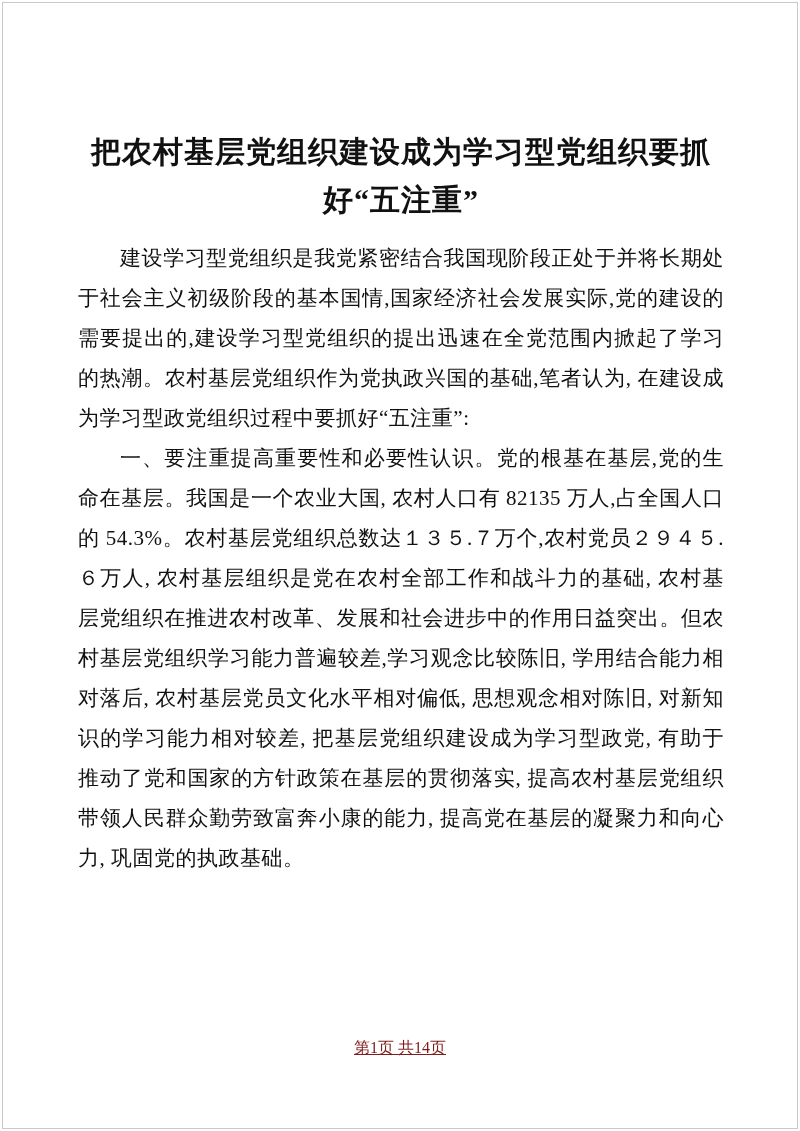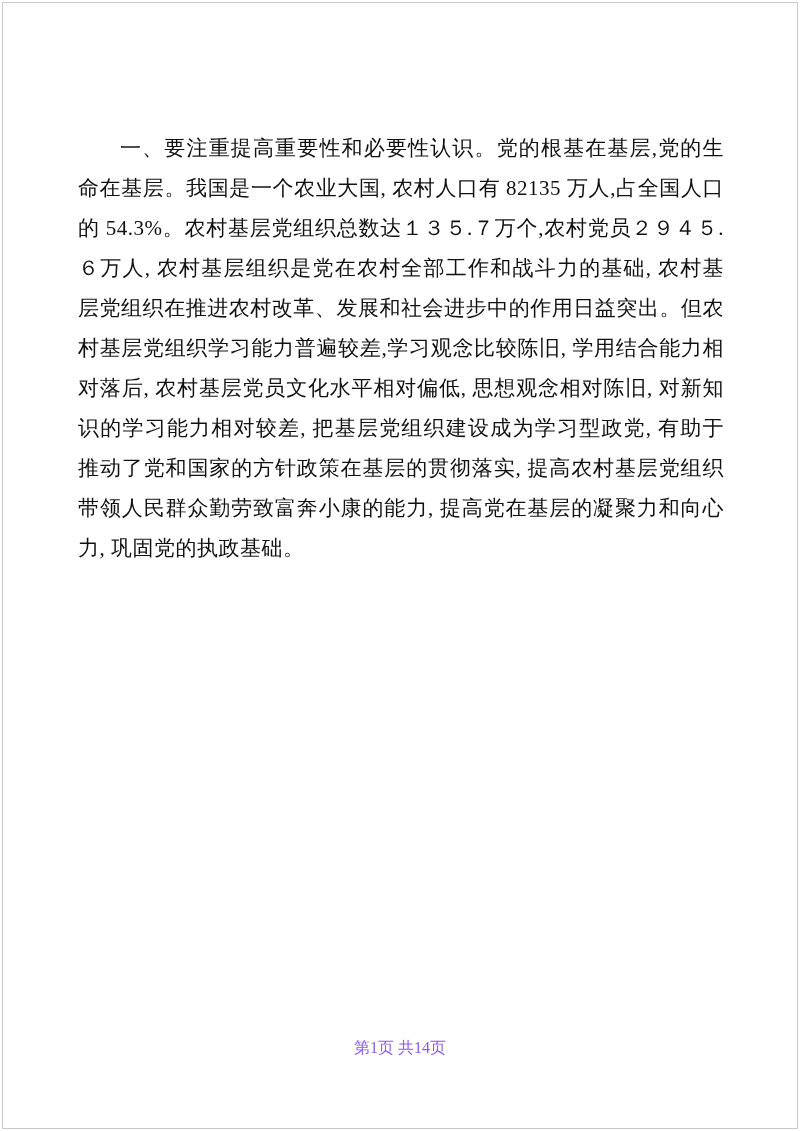"把农村基层党组织建设成为学习型党组织要抓好“五注重”" h1.doc-title { html: none -> <h1>把农村基层党组织建设成为学习型党组织要抓好“五注重”</h1> }
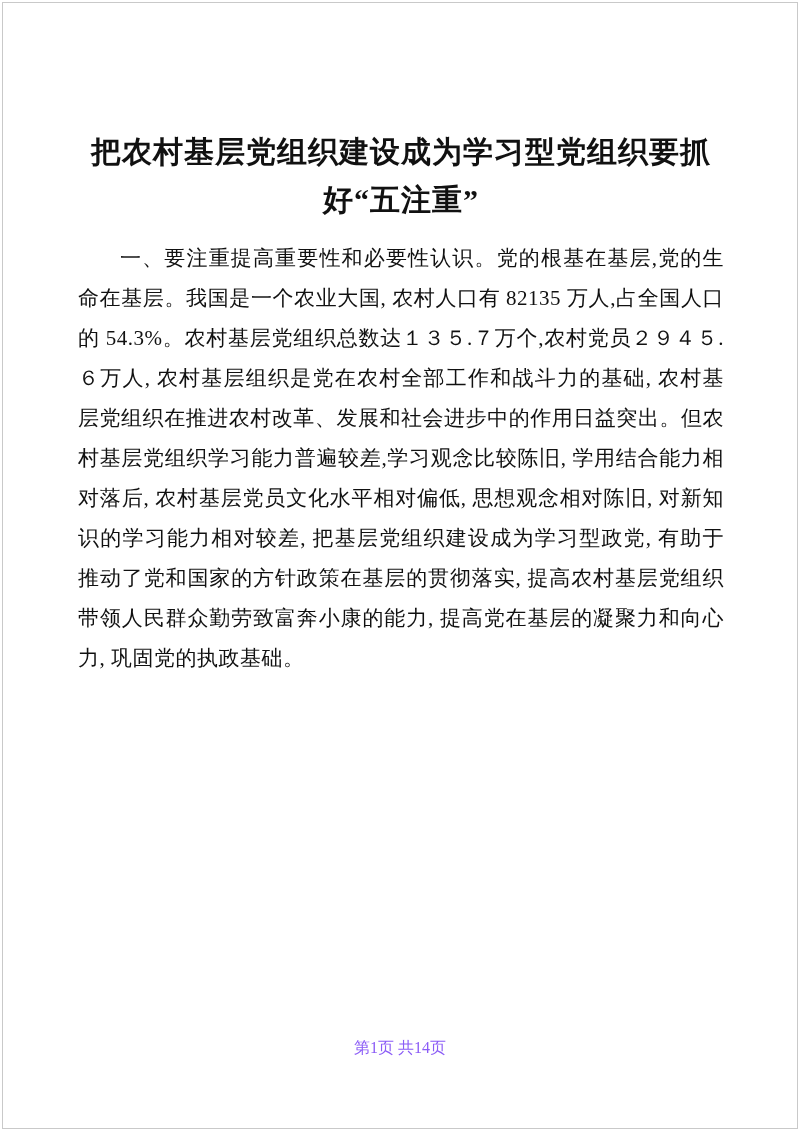"建设学习型党组织是我党紧密结合我国现阶段正处于并将长期处于社会主义初级阶段的基本" p.body-para { html: none -> <p>建设学习型党组织是我党紧密结合我国现阶段正处于并将长期处于社会主义初级阶段的基本国情,国家经济社会发展实际,党的建设的需要提出的,建设学习型党组织的提出迅速在全党范围内掀起了学习的热潮。农村基层党组织作为党执政兴国的基础,笔者认为, 在建设成为学习型政党组织过程中要抓好“五注重”:</p> }
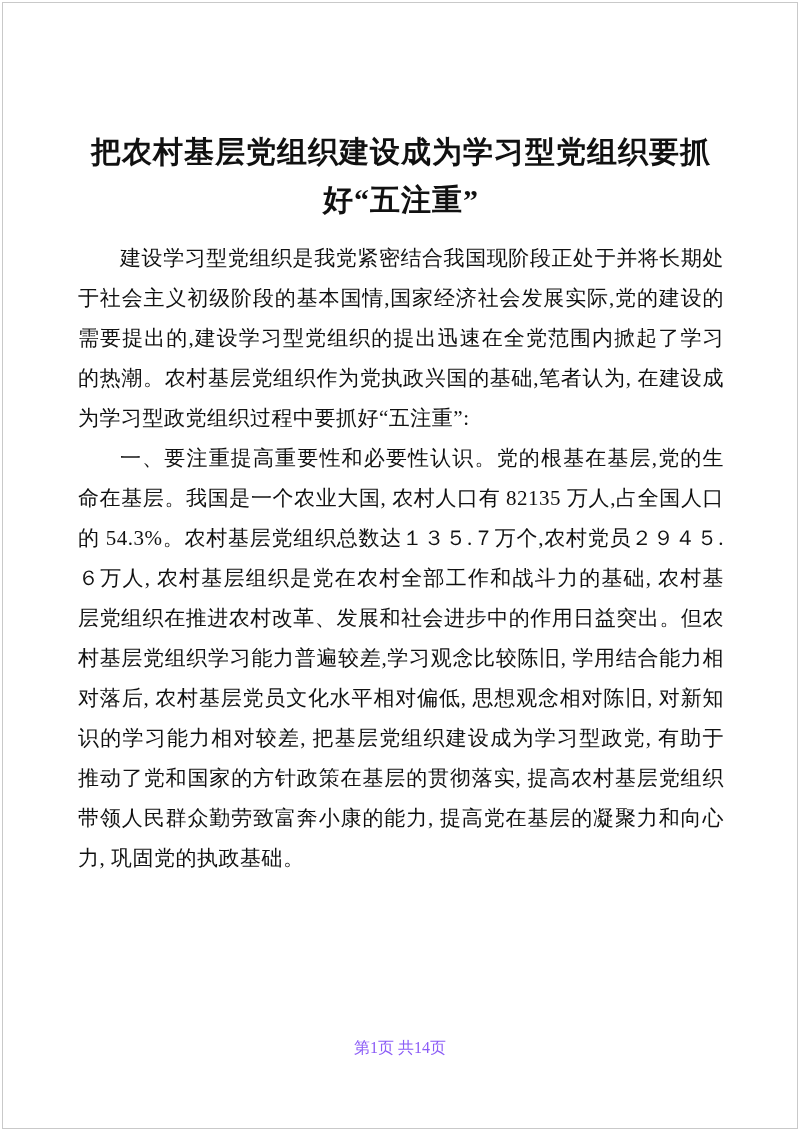"第1页 共14页" .page-footer { color: #8b5cf6 -> #7f1d1d; text-decoration: none -> underline }
